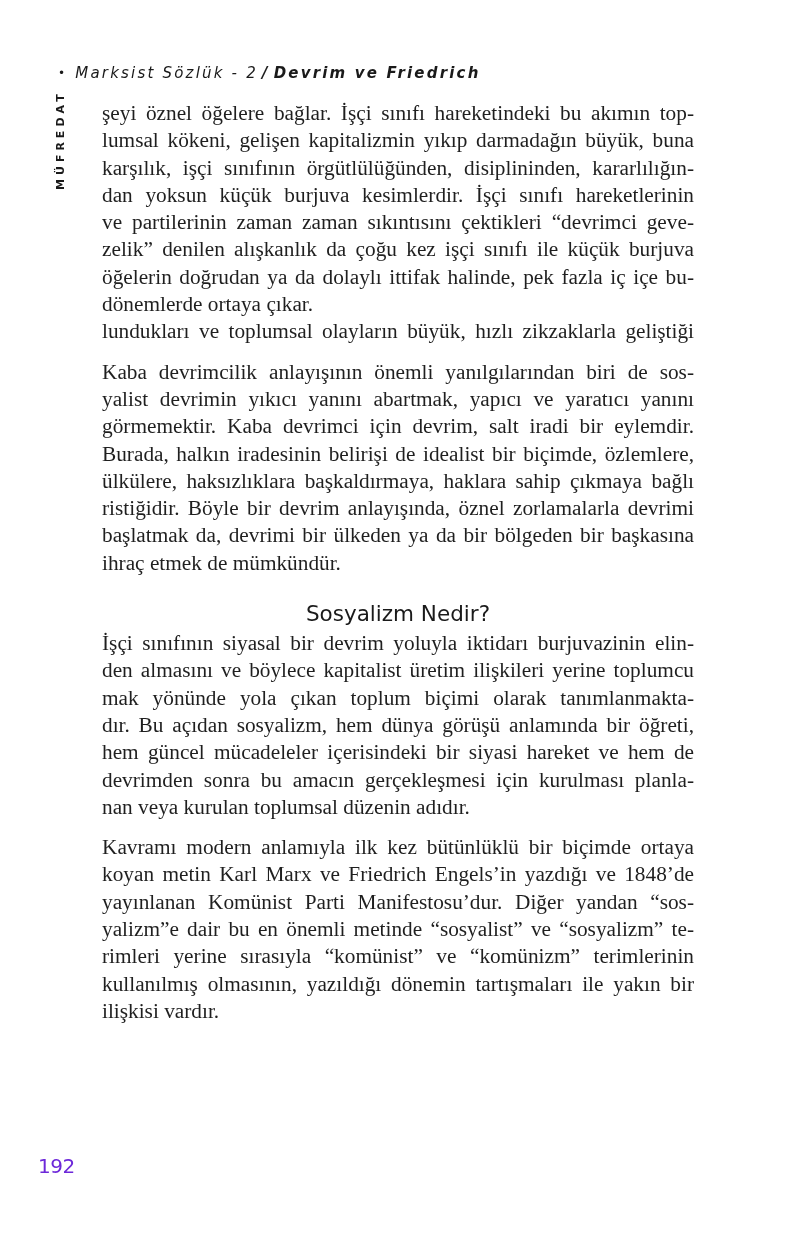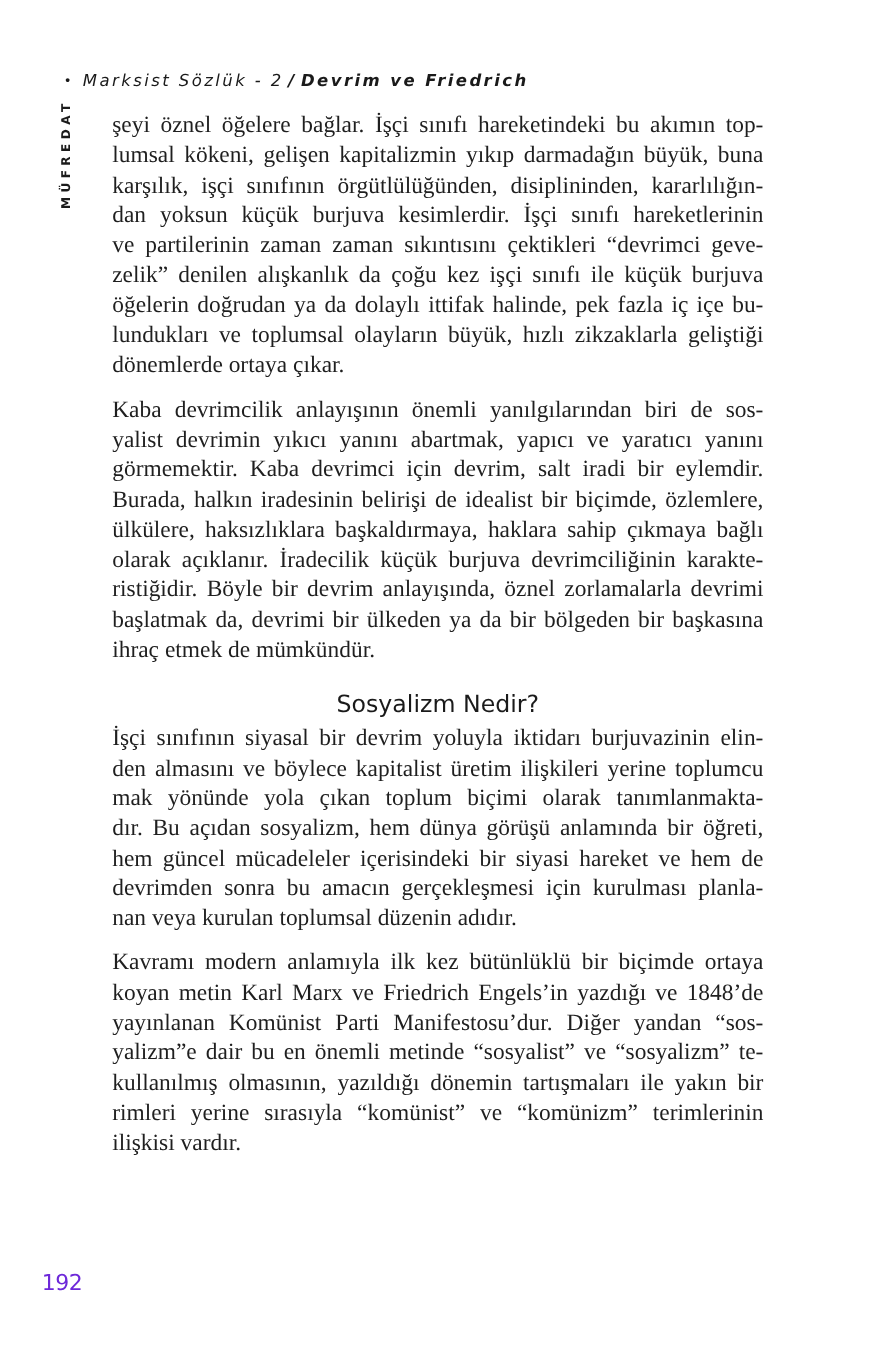"lundukları ve toplumsal olayların büyük," span.line { order: before "dönemlerde ortaya çıkar." -> after "dönemlerde ortaya çıkar." }
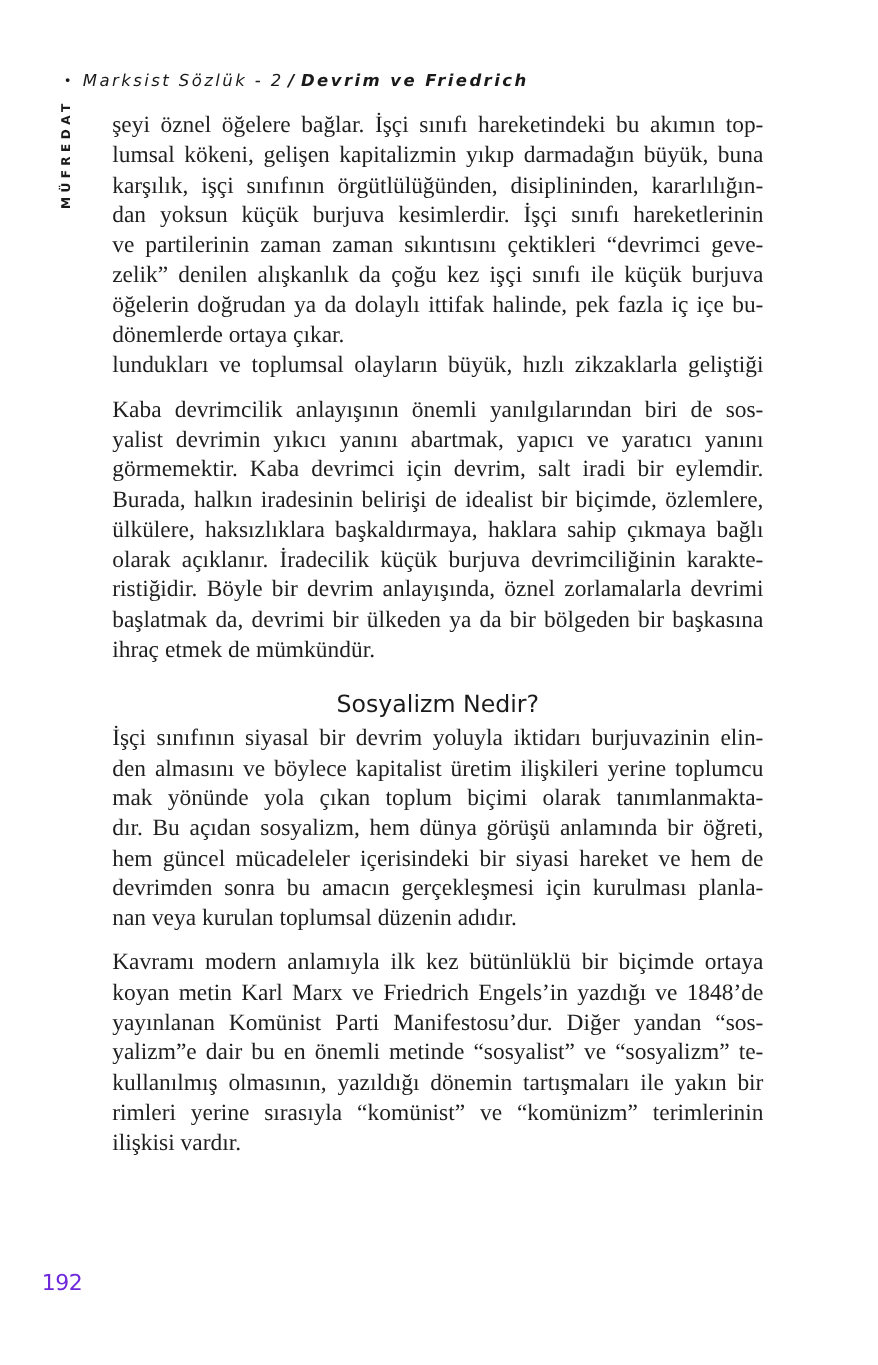"olarak açıklanır. İradecilik küçük" span.line { html: <span>olarak açıklanır. İradecilik küçük burjuva devrimciliğinin karakte-</span> -> none }
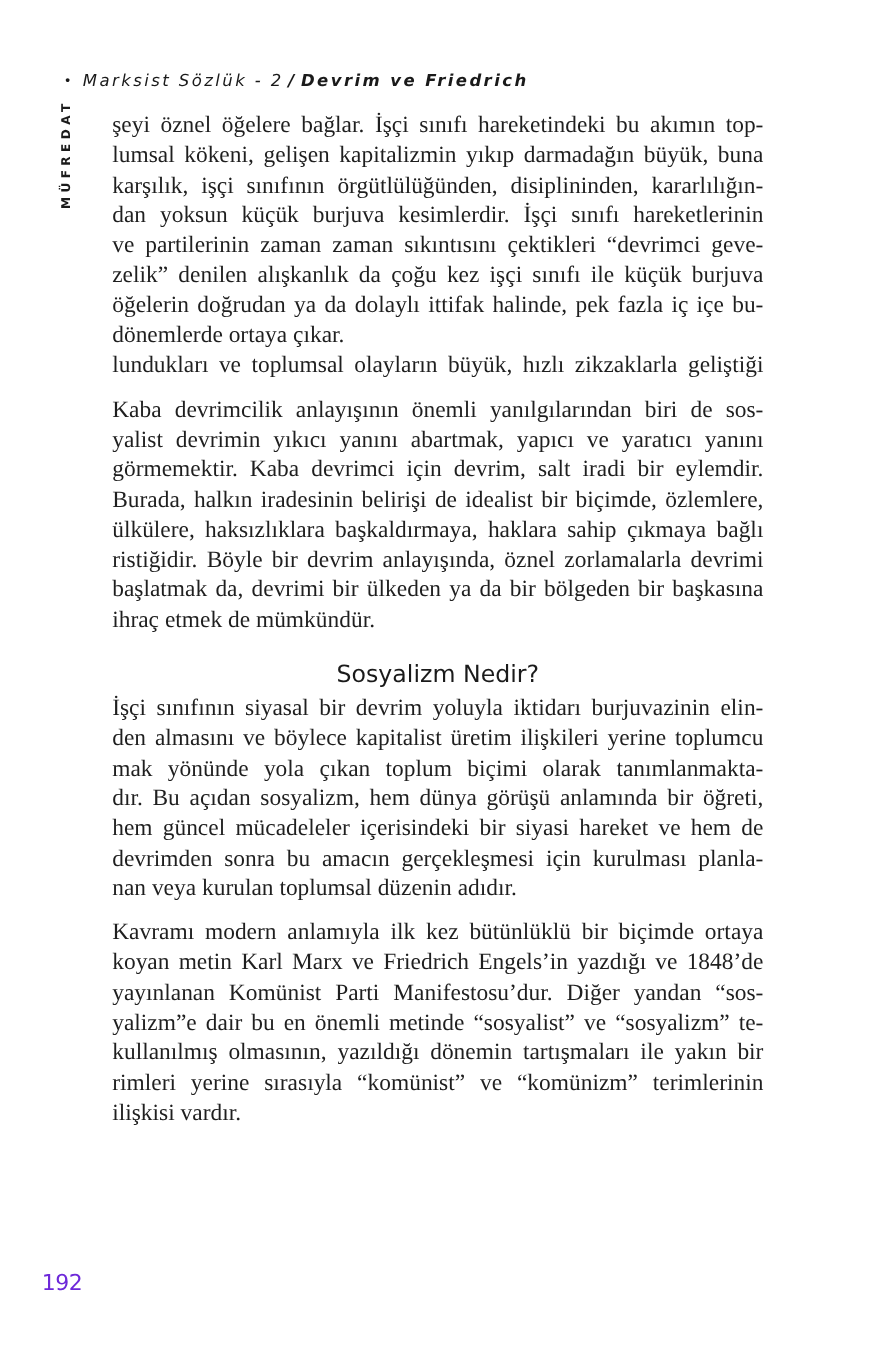"kullanılmış olmasının, yazıldığı dönemin" span.line { order: before "rimleri yerine sırasıyla “komünist” ve" -> after "rimleri yerine sırasıyla “komünist” ve" }
